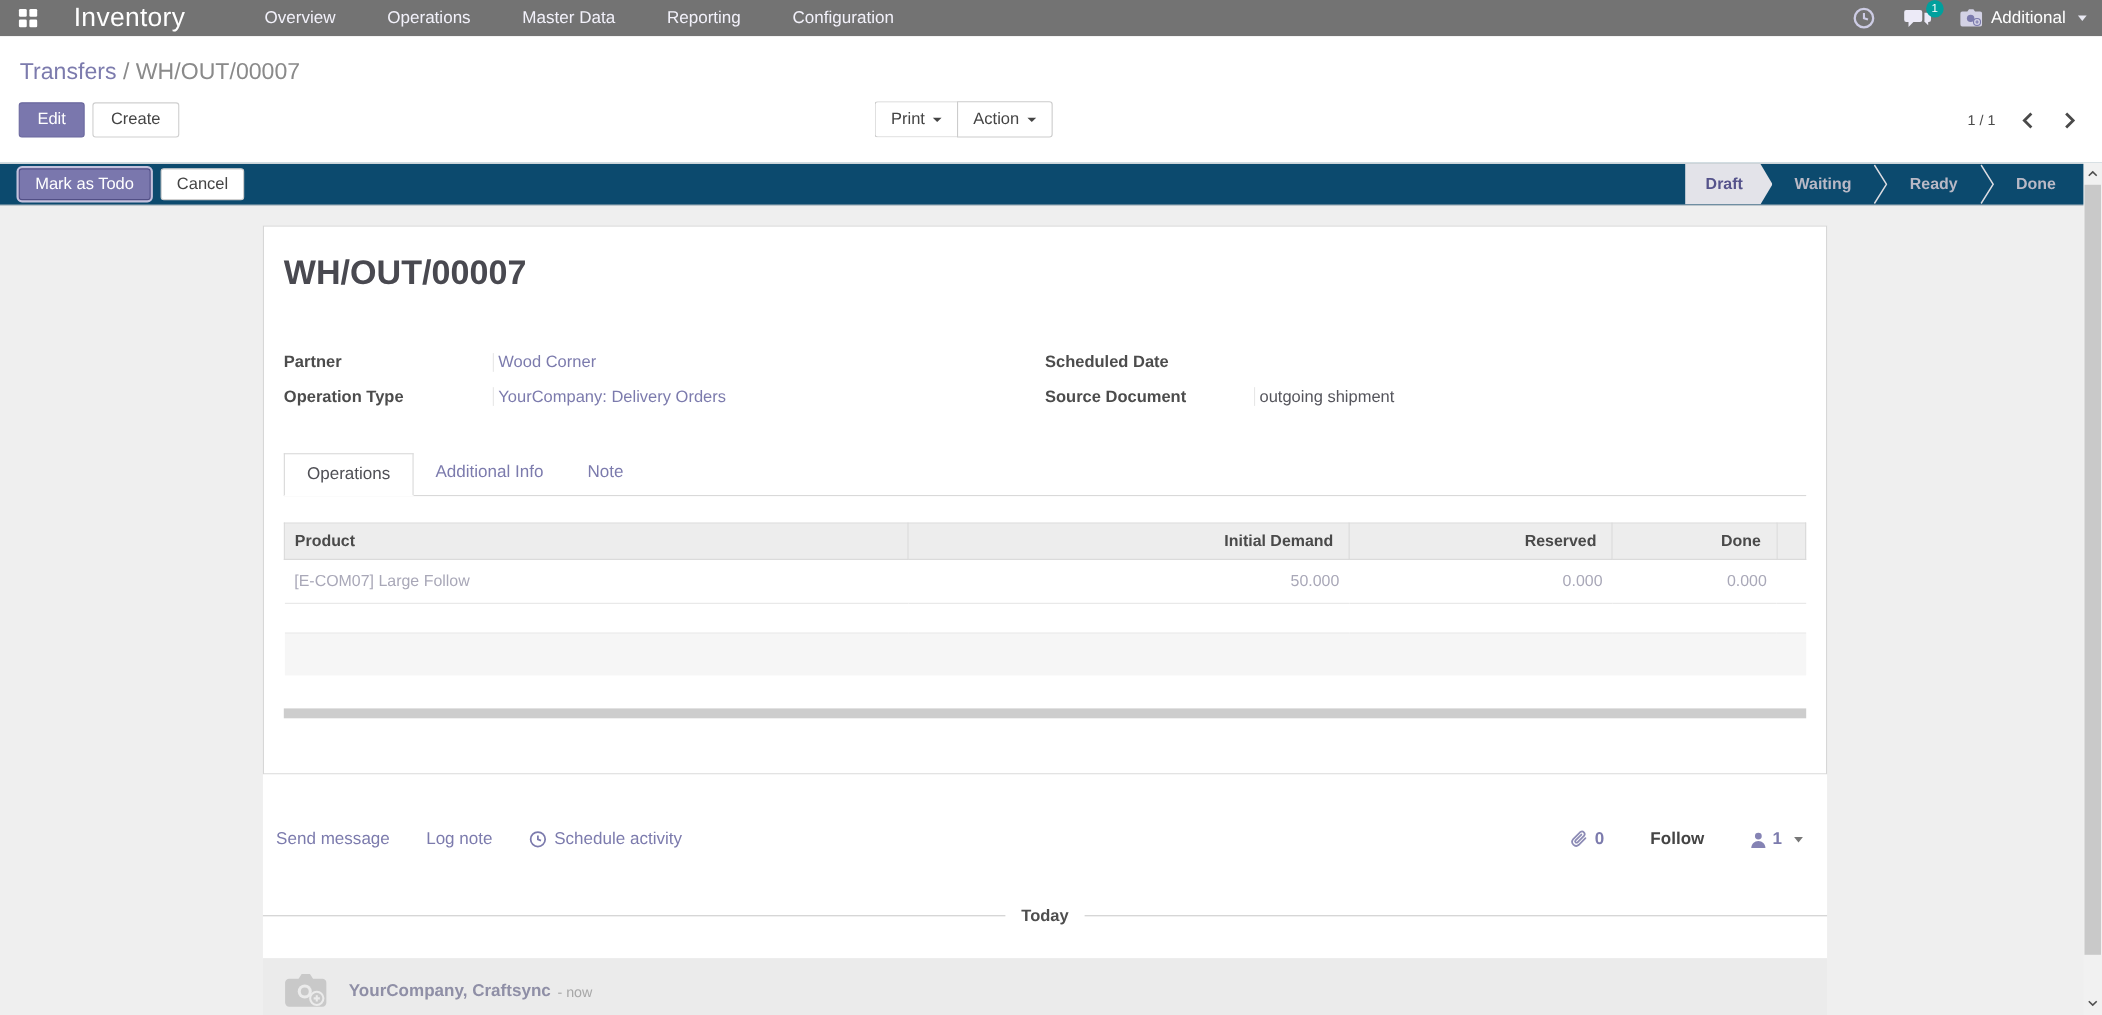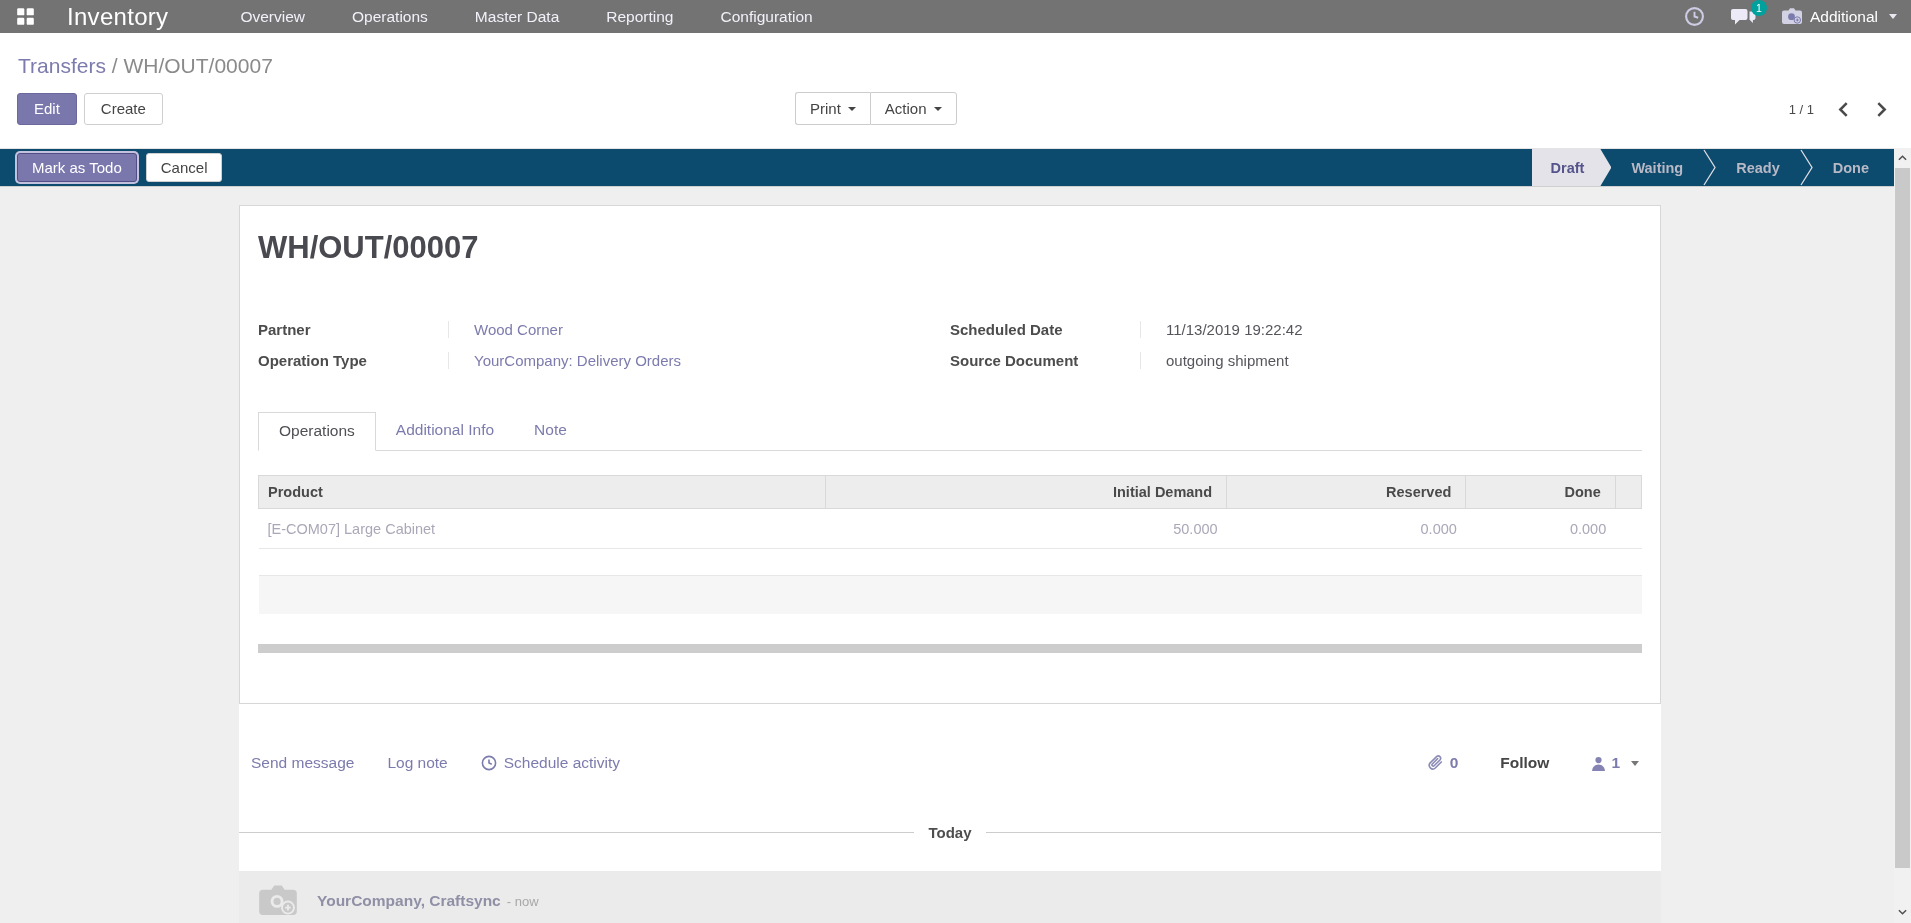"Wood Corner" .field-value { padding-left: 25px -> 4px }
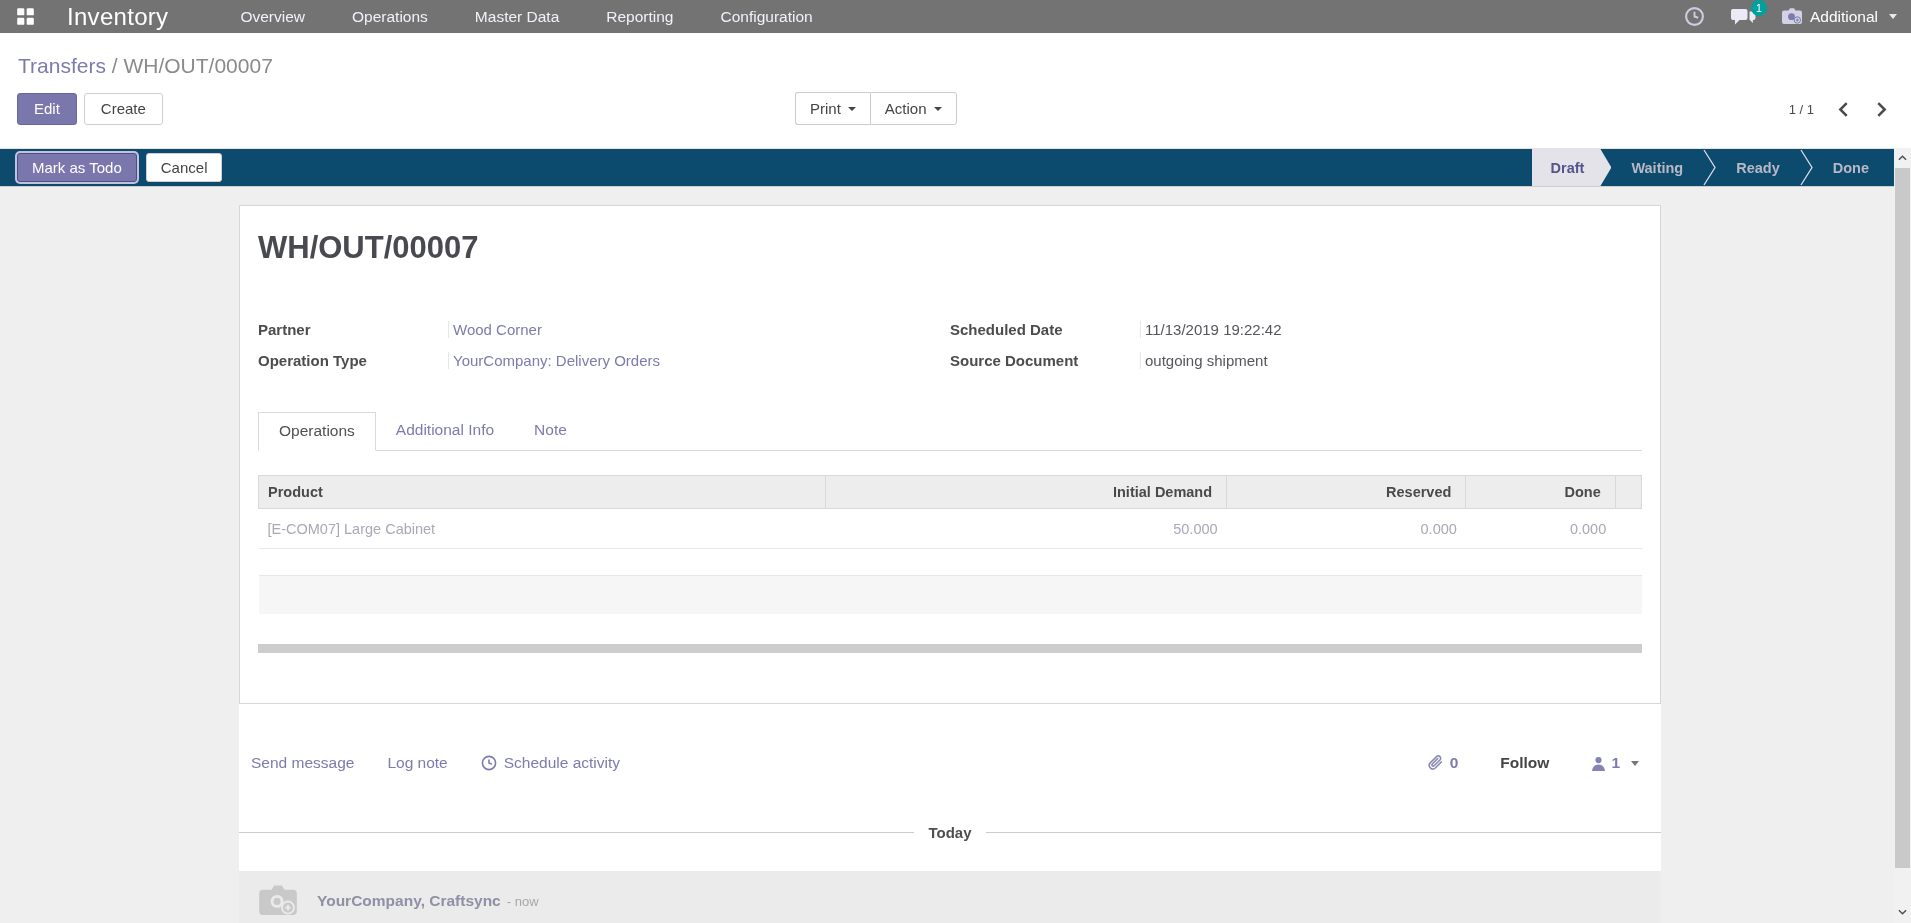"11/13/2019 19:22:42" span.field-value { html: <span>11/13/2019 19:22:42</span> -> none }
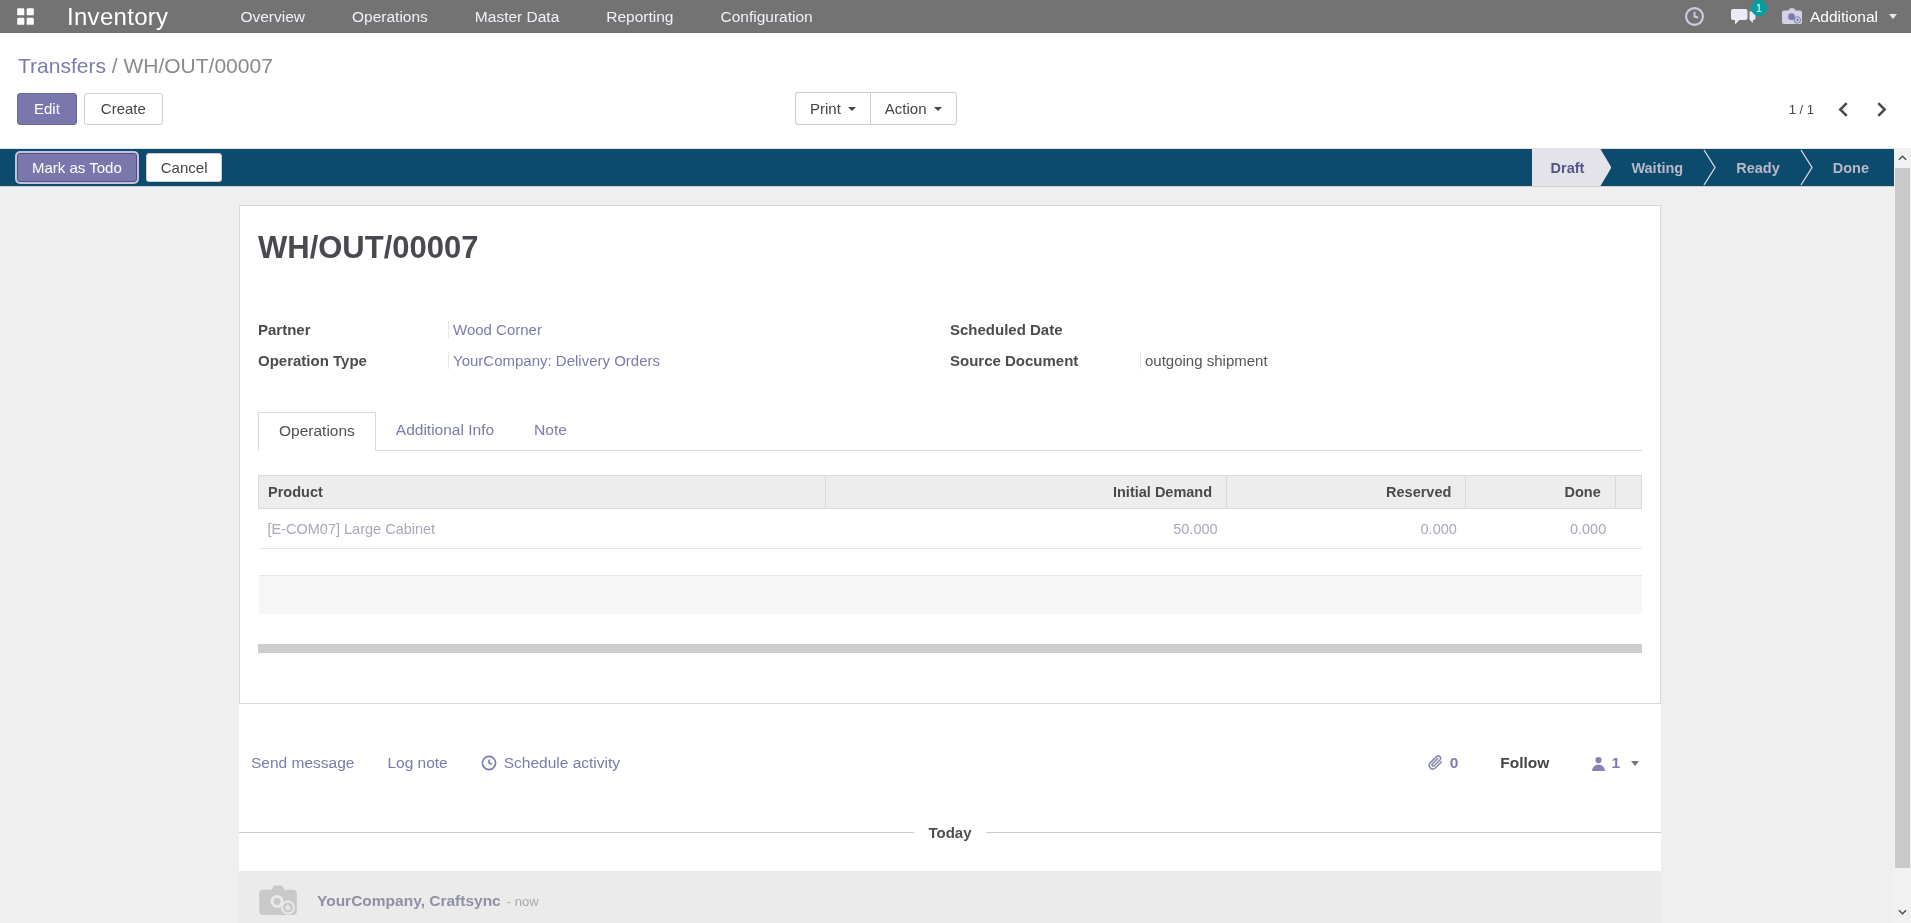"[E-COM07] Large Cabinet" td { text: Cabinet -> Follow }
